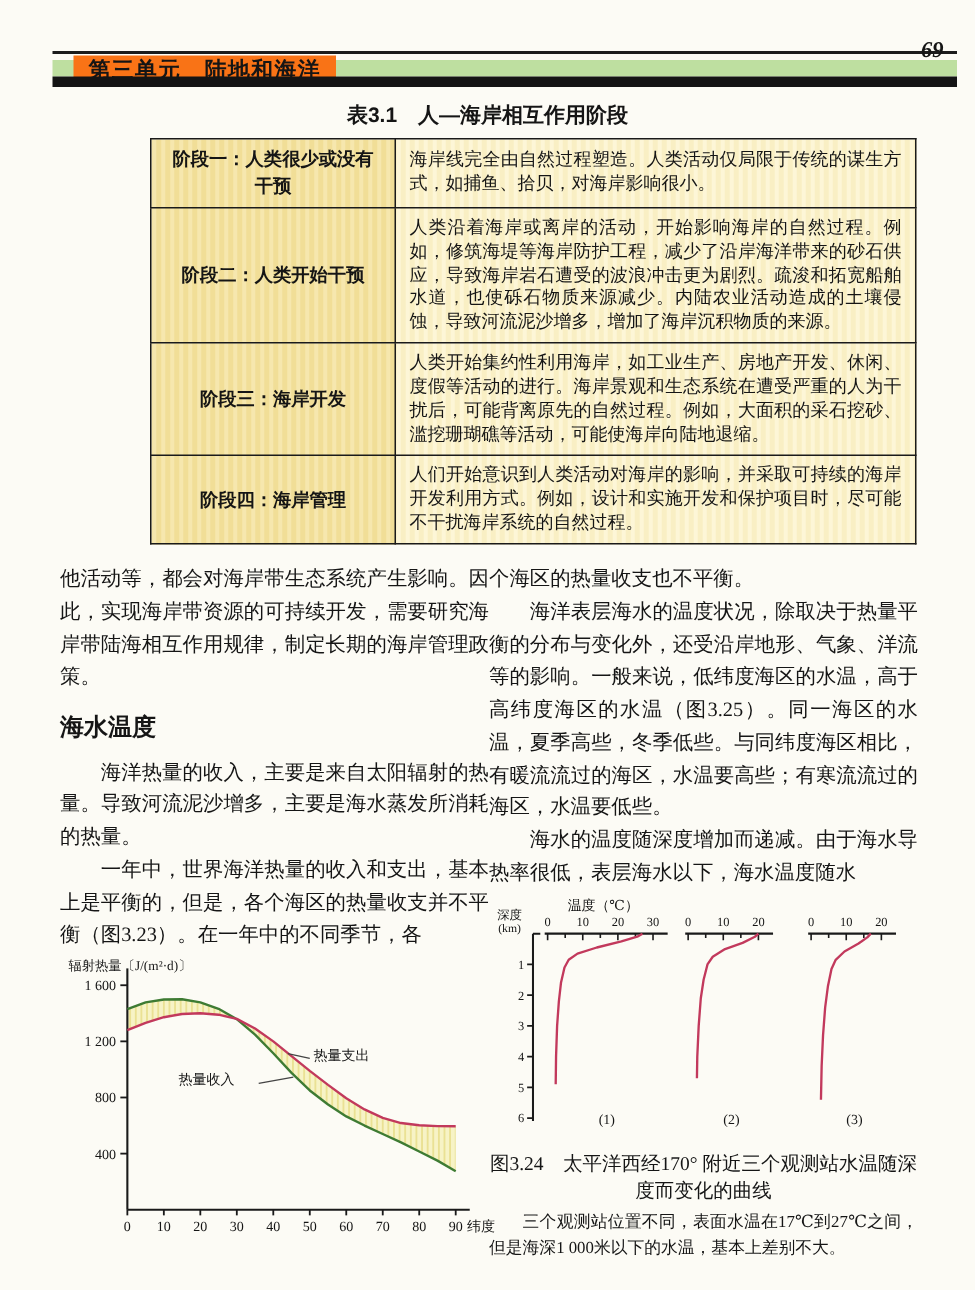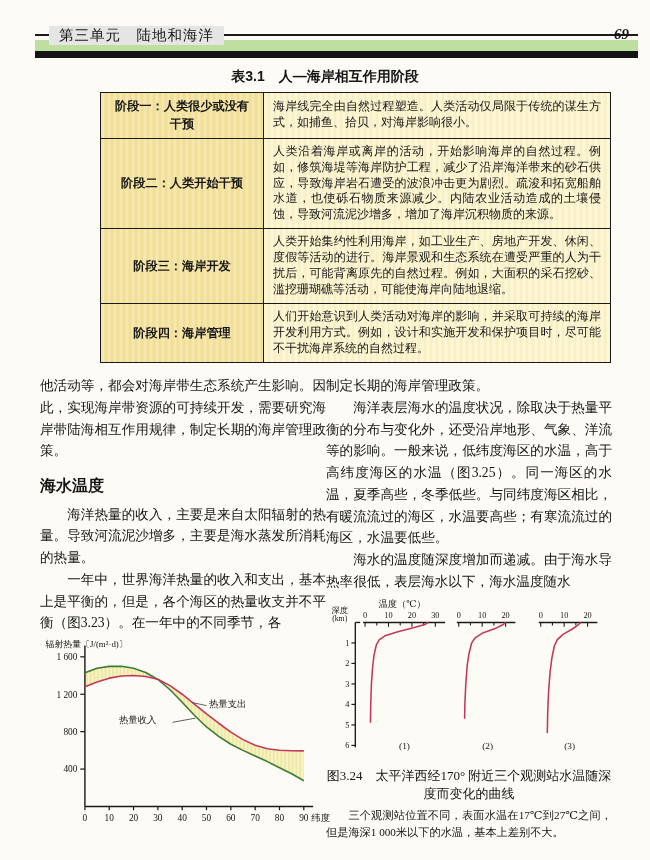"第三单元 陆地和海洋" .unit-title { background: #e5e5e5 -> #f97316; font-weight: normal -> bold; top: 1px -> 12px }
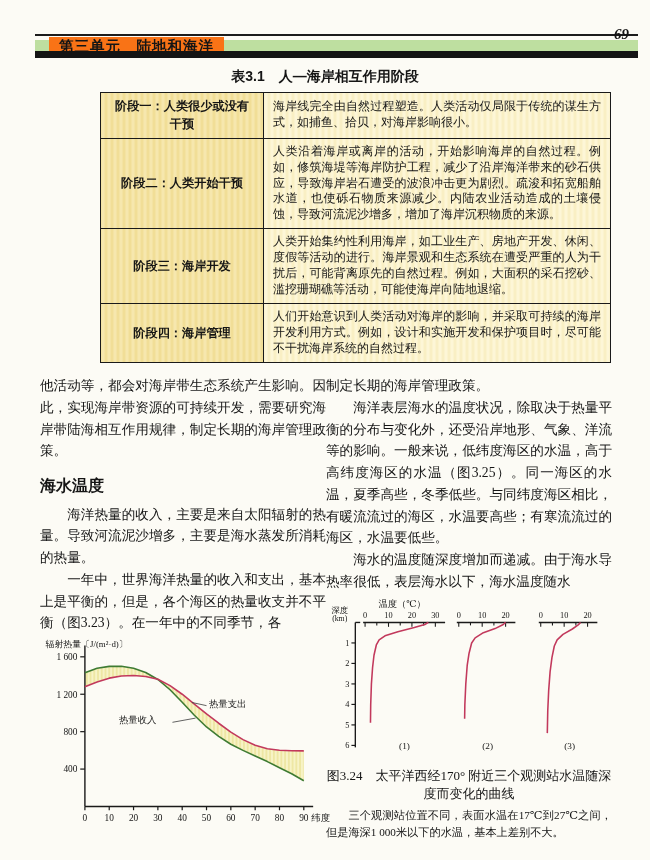"制定长期的海岸管理政策。" p.cont { text: 制定长期的海岸管理政策 -> 个海区的热量收支也不平衡 }
